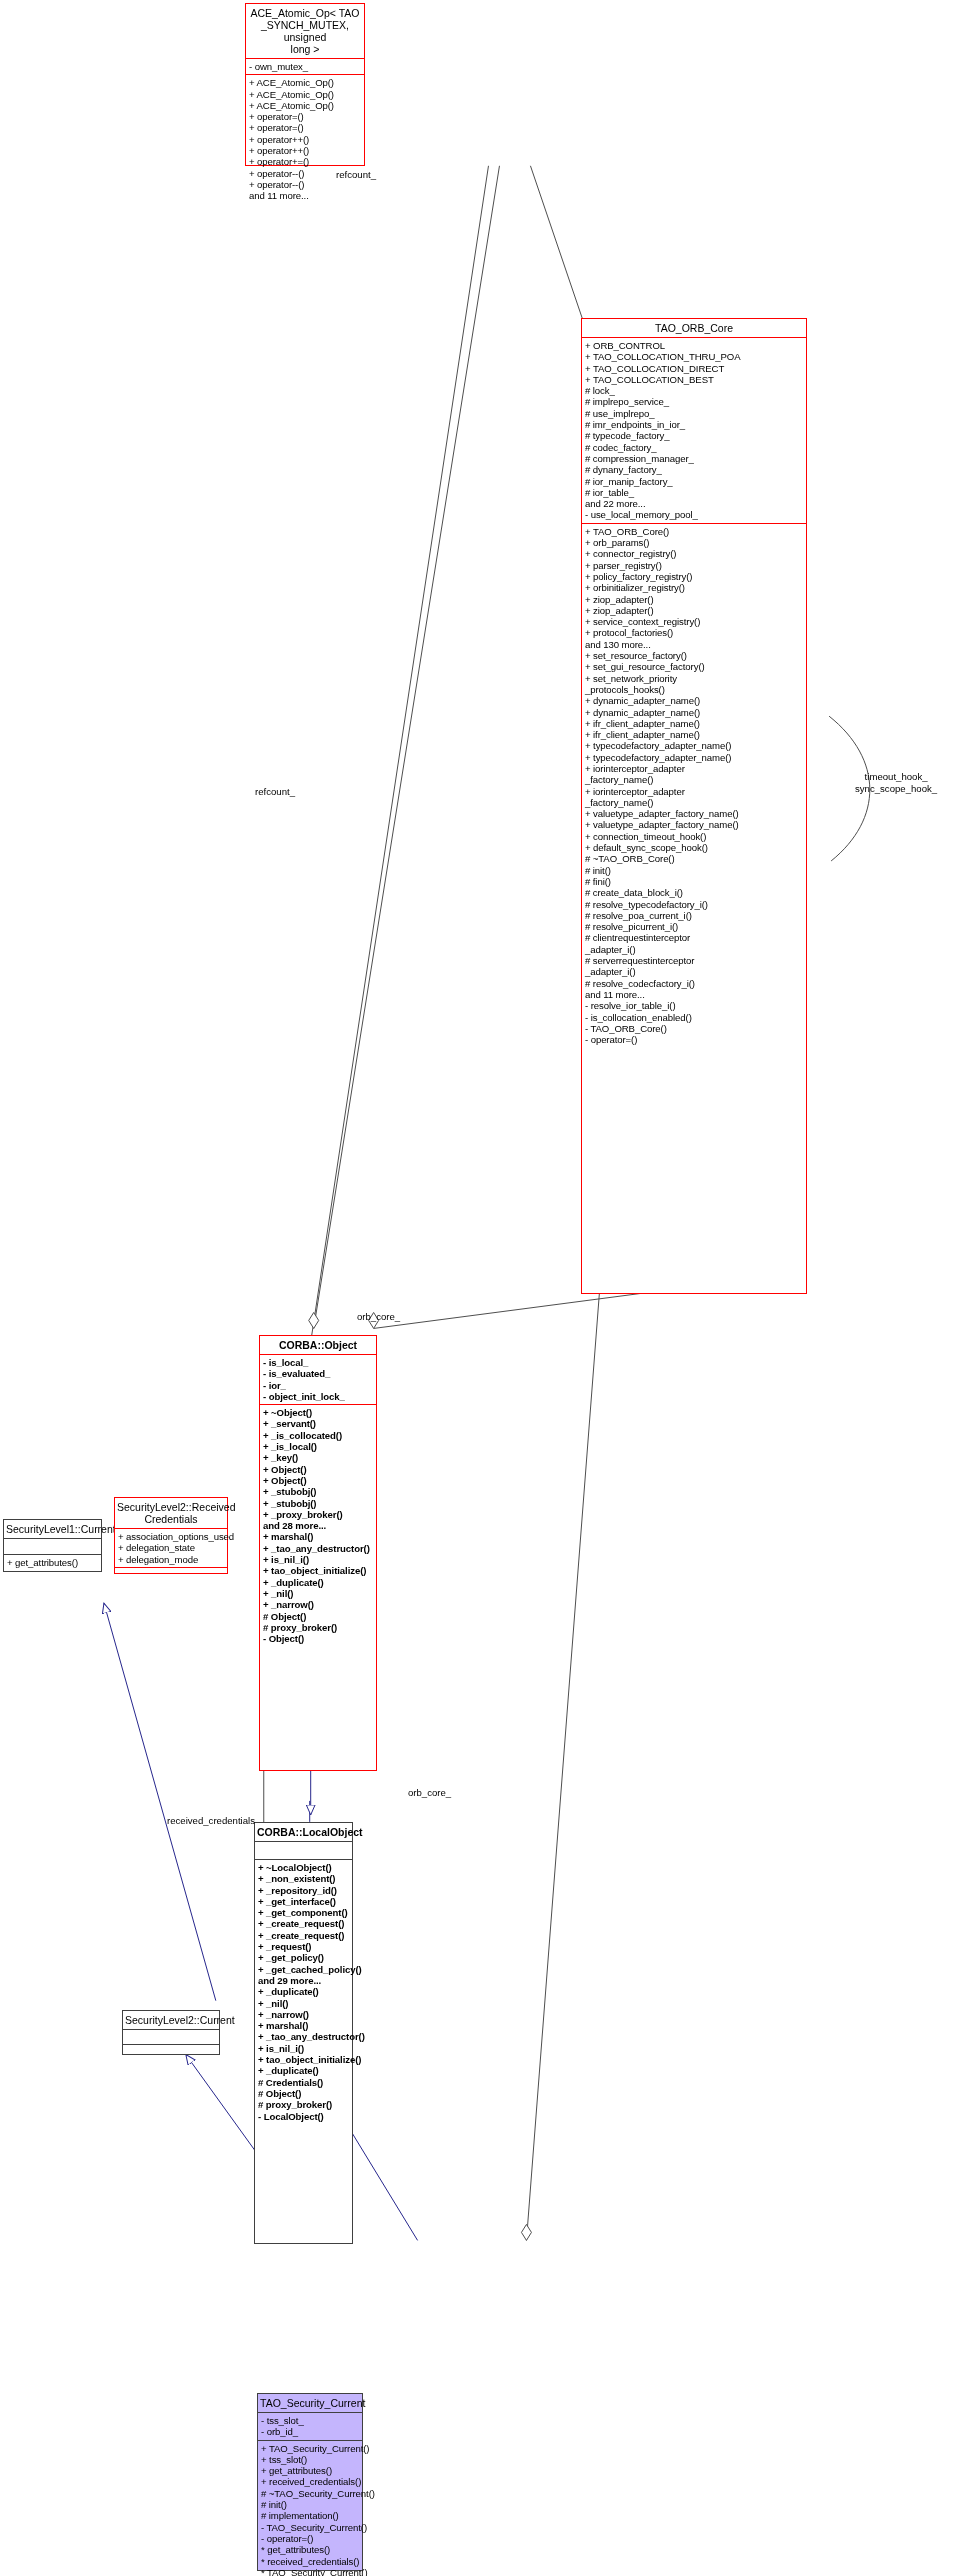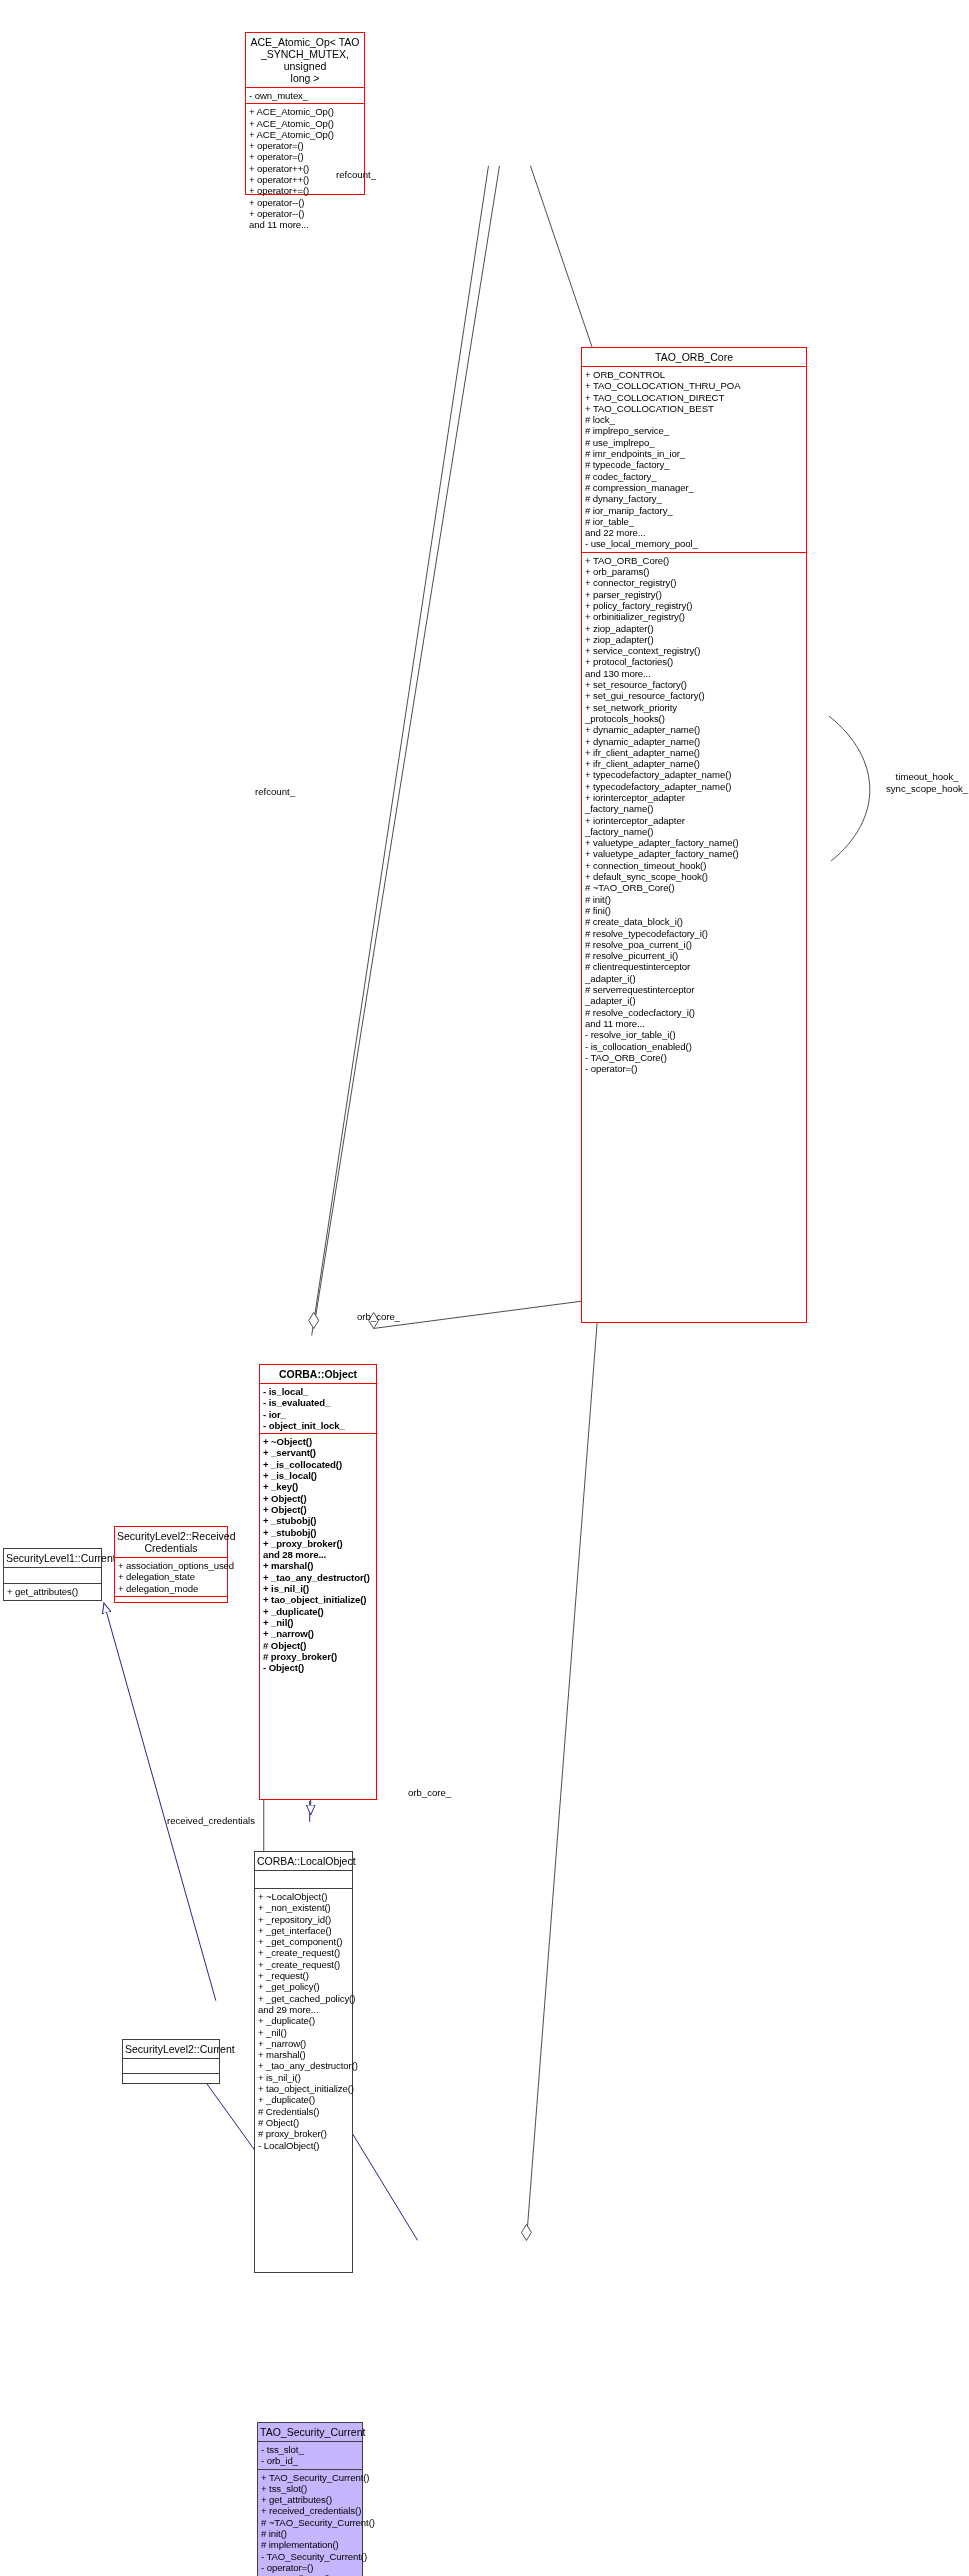"ACE_Atomic_Op< TAO" .node { margin-top: 29px -> none }
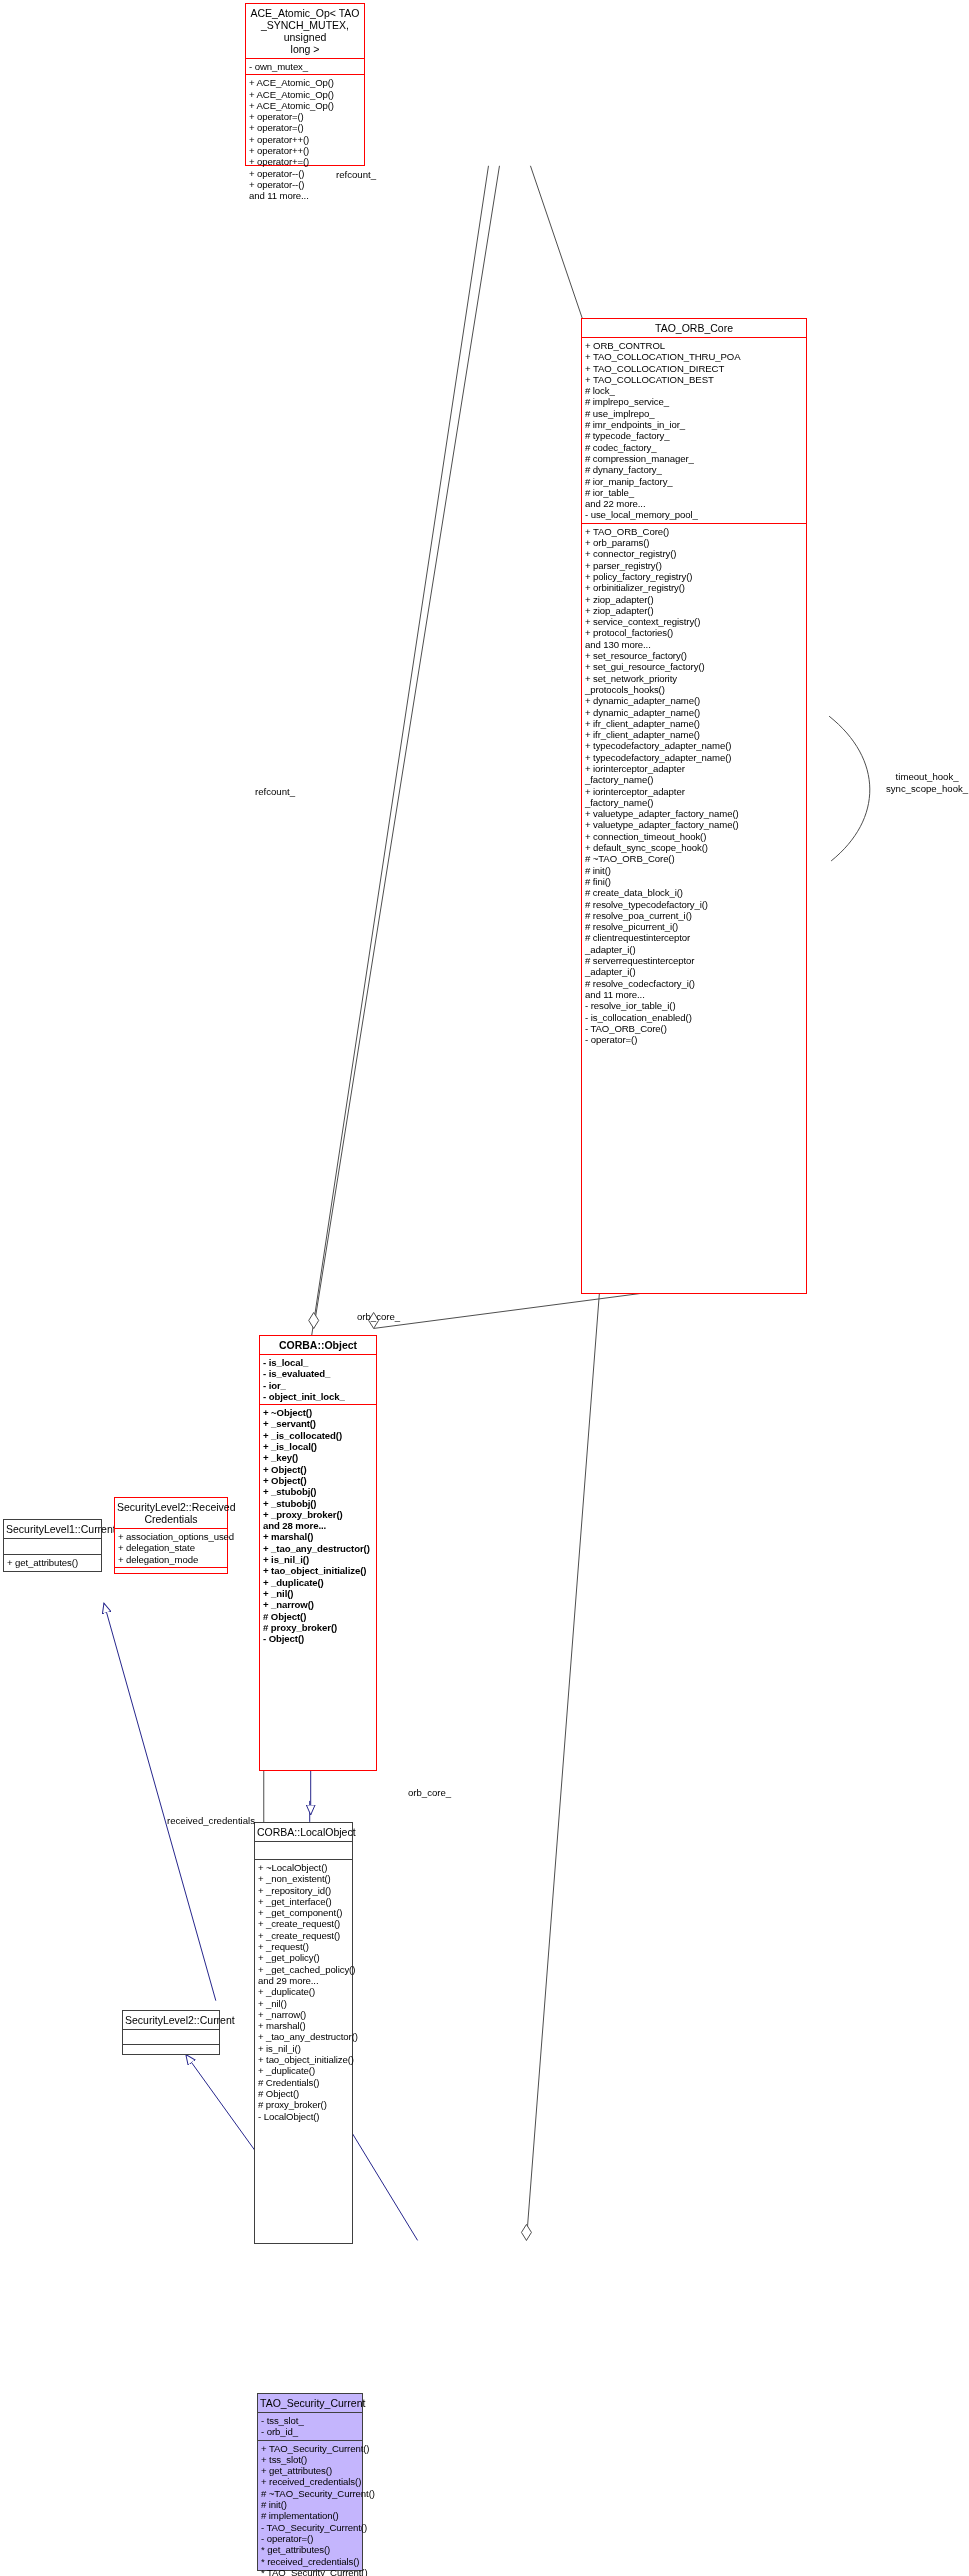"timeout_hook_" div.edge-label { margin-left: 31px -> none }
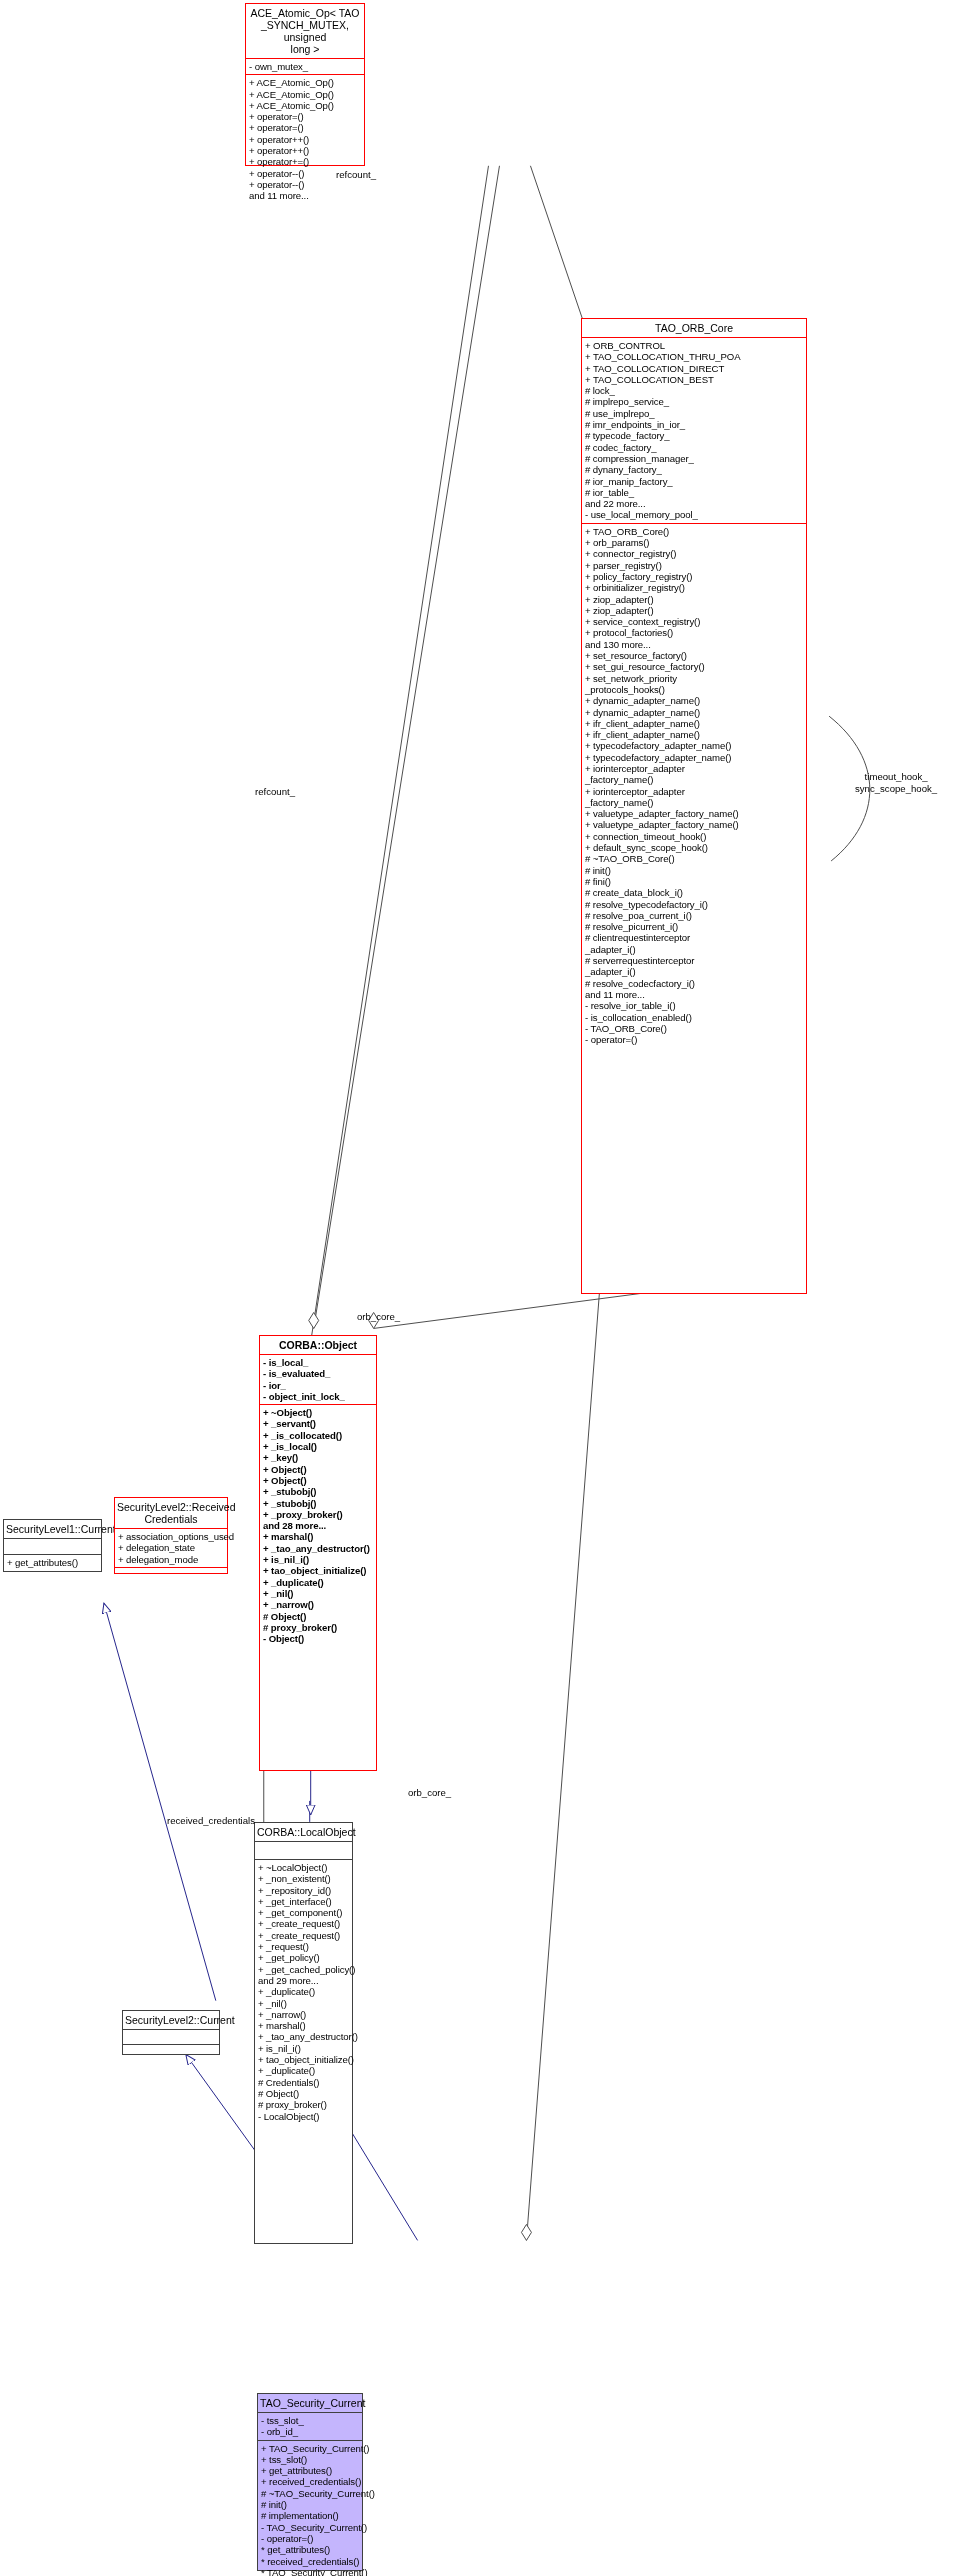"CORBA::LocalObject" div.node { font-weight: none -> bold }
